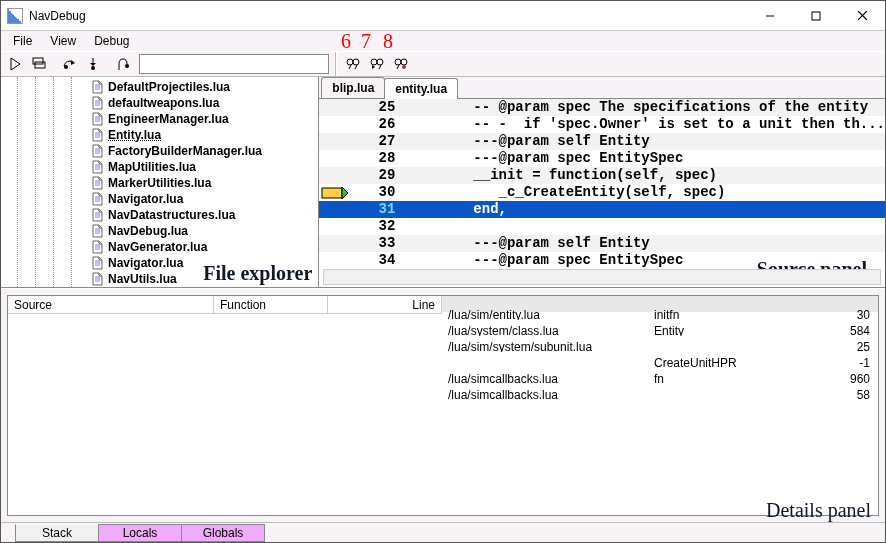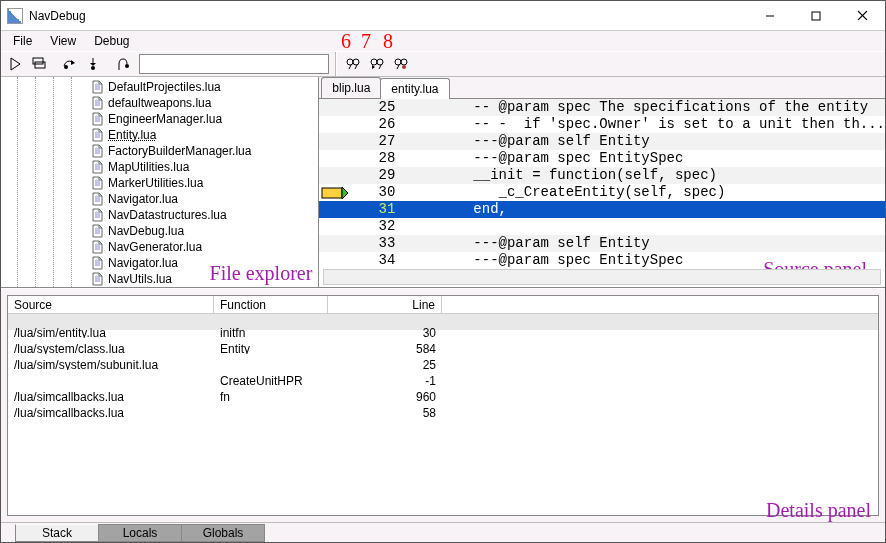"DefaultProjectiles.lua" .upper { font-weight: none -> bold }
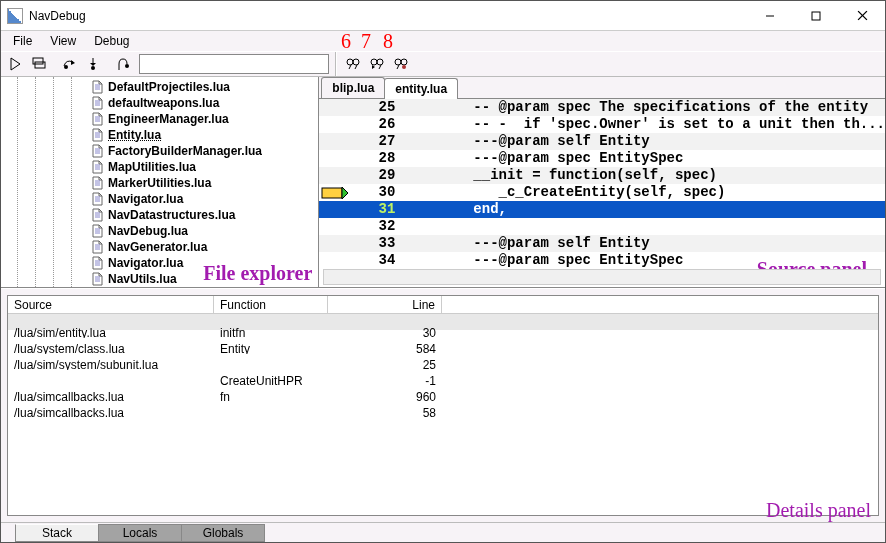"31" .code-row.hit .lineno { color: #bef264 -> #7dd3fc }
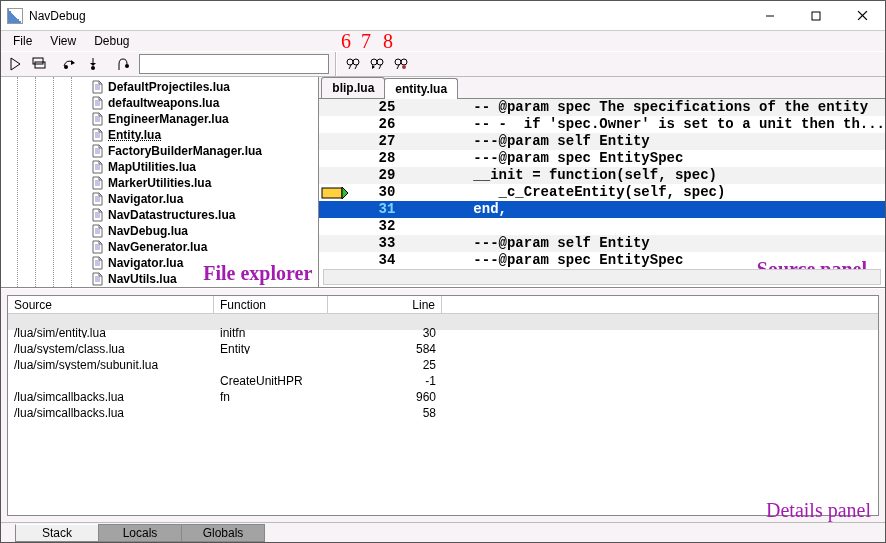"File explorer" .big-annot { color: #a21caf -> #0f172a }
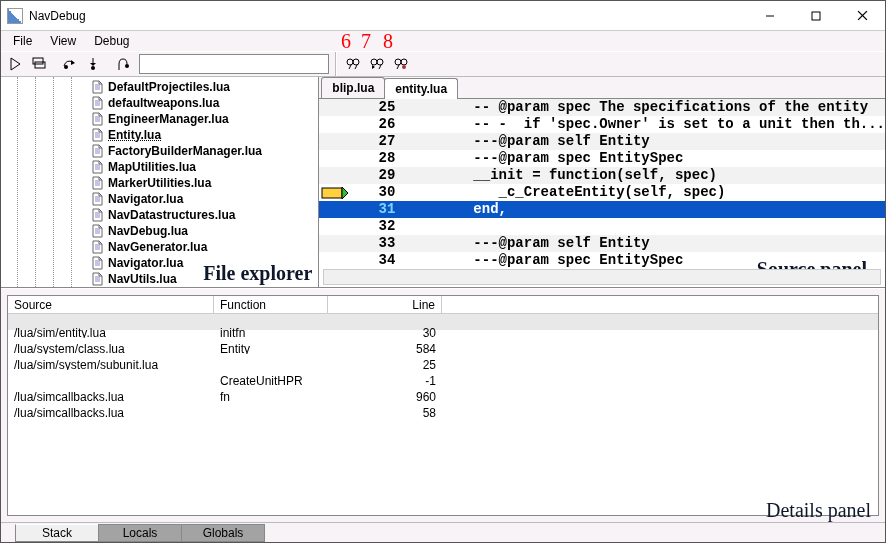"Source" .grid { flex-direction: column -> row }
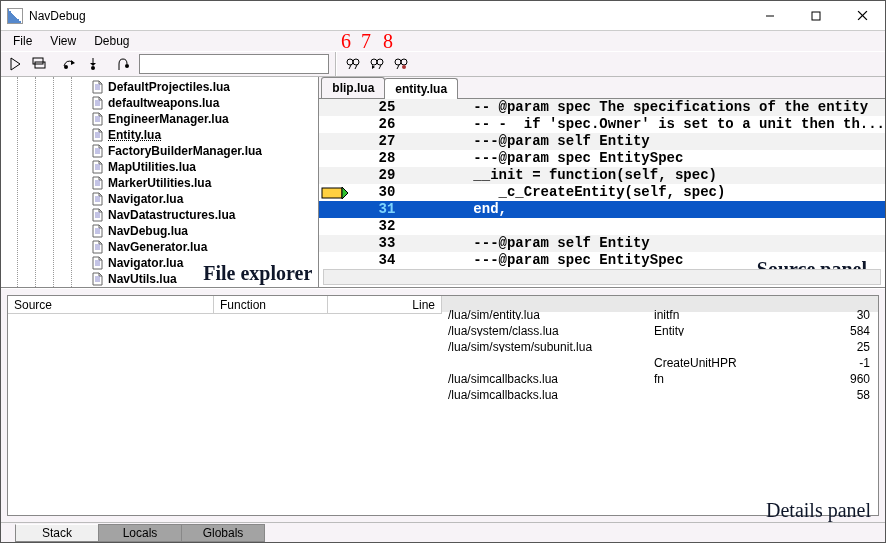"Locals" .bt { background: #a3a3a3 -> #f0abfc }
